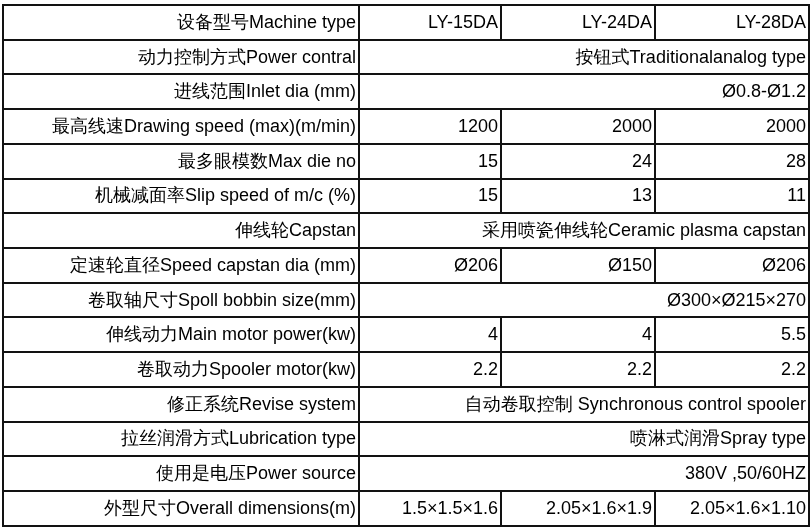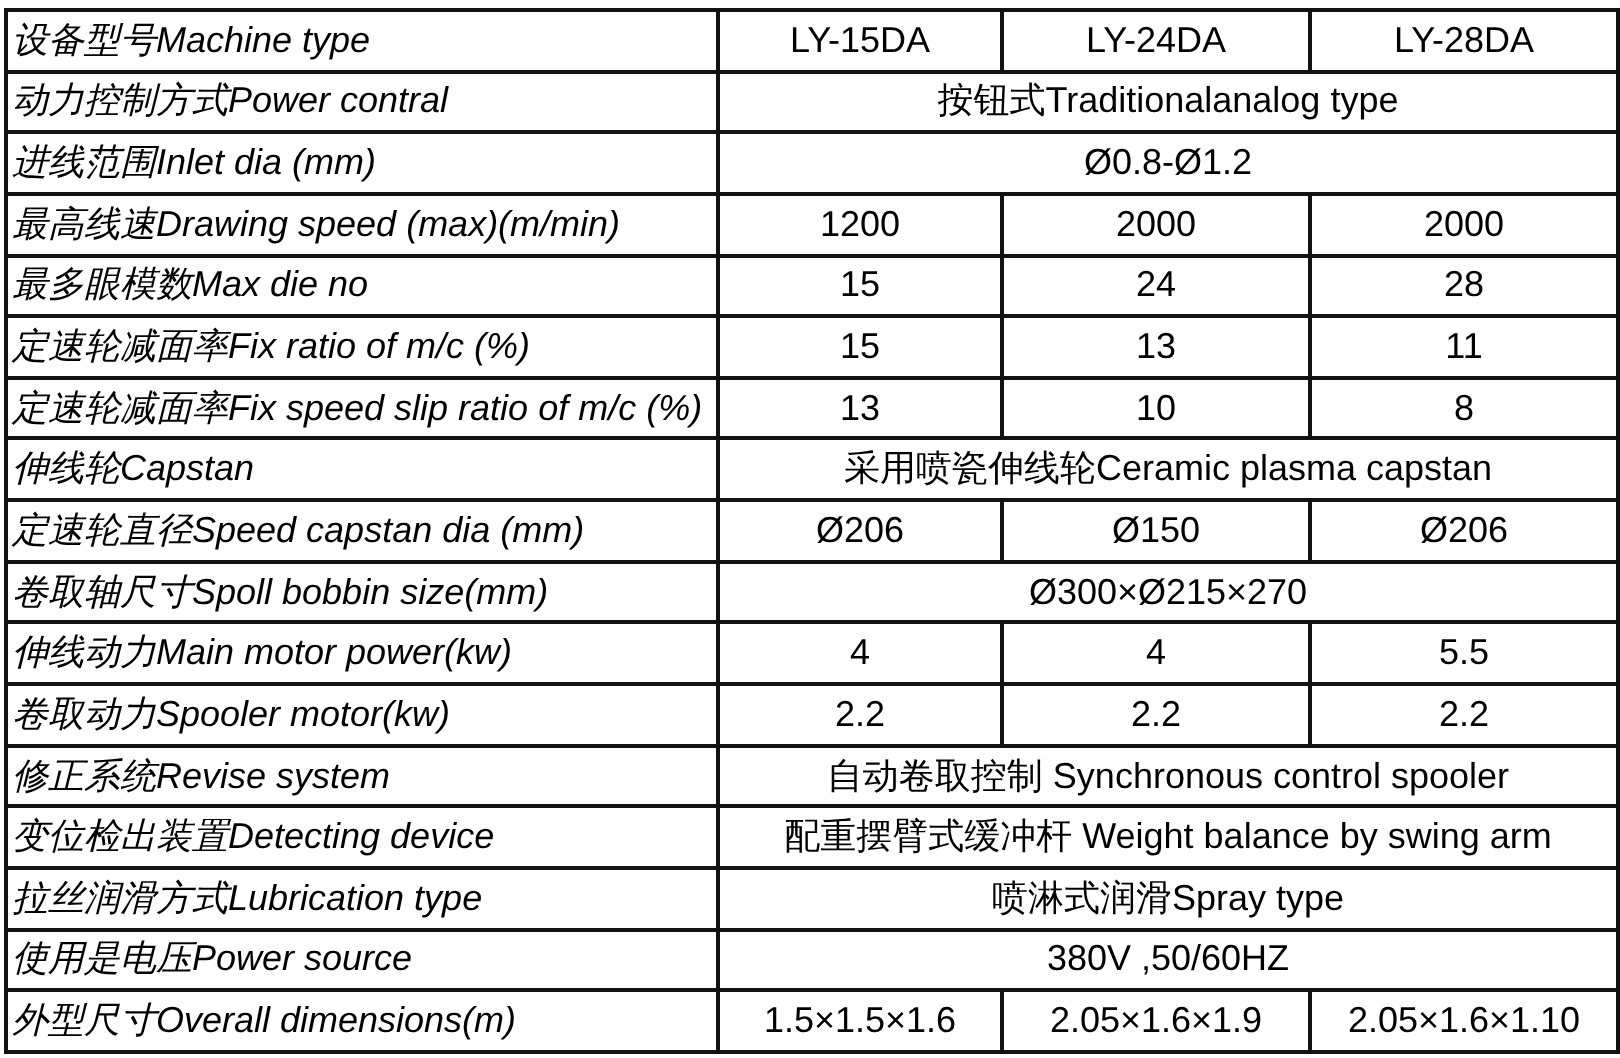"设备型号Machine type" td.label-cell { font-style: italic -> none; text-align: left -> right }
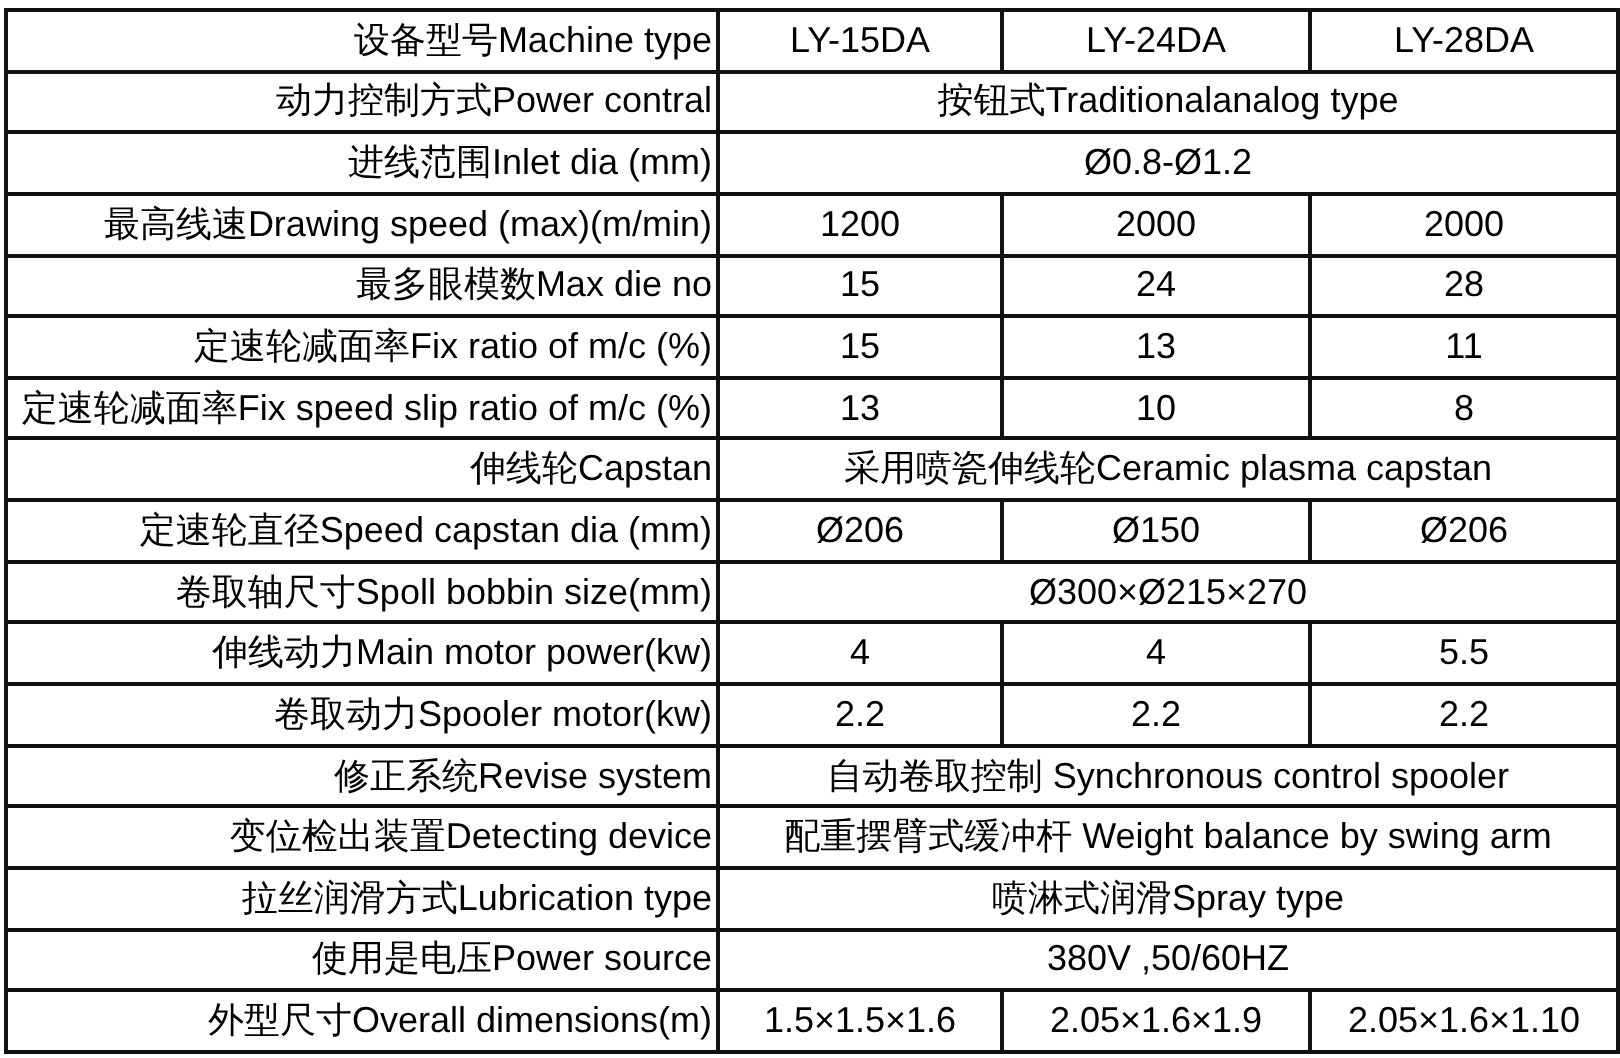"LY-15DA" td.value-cell { text-align: center -> right }
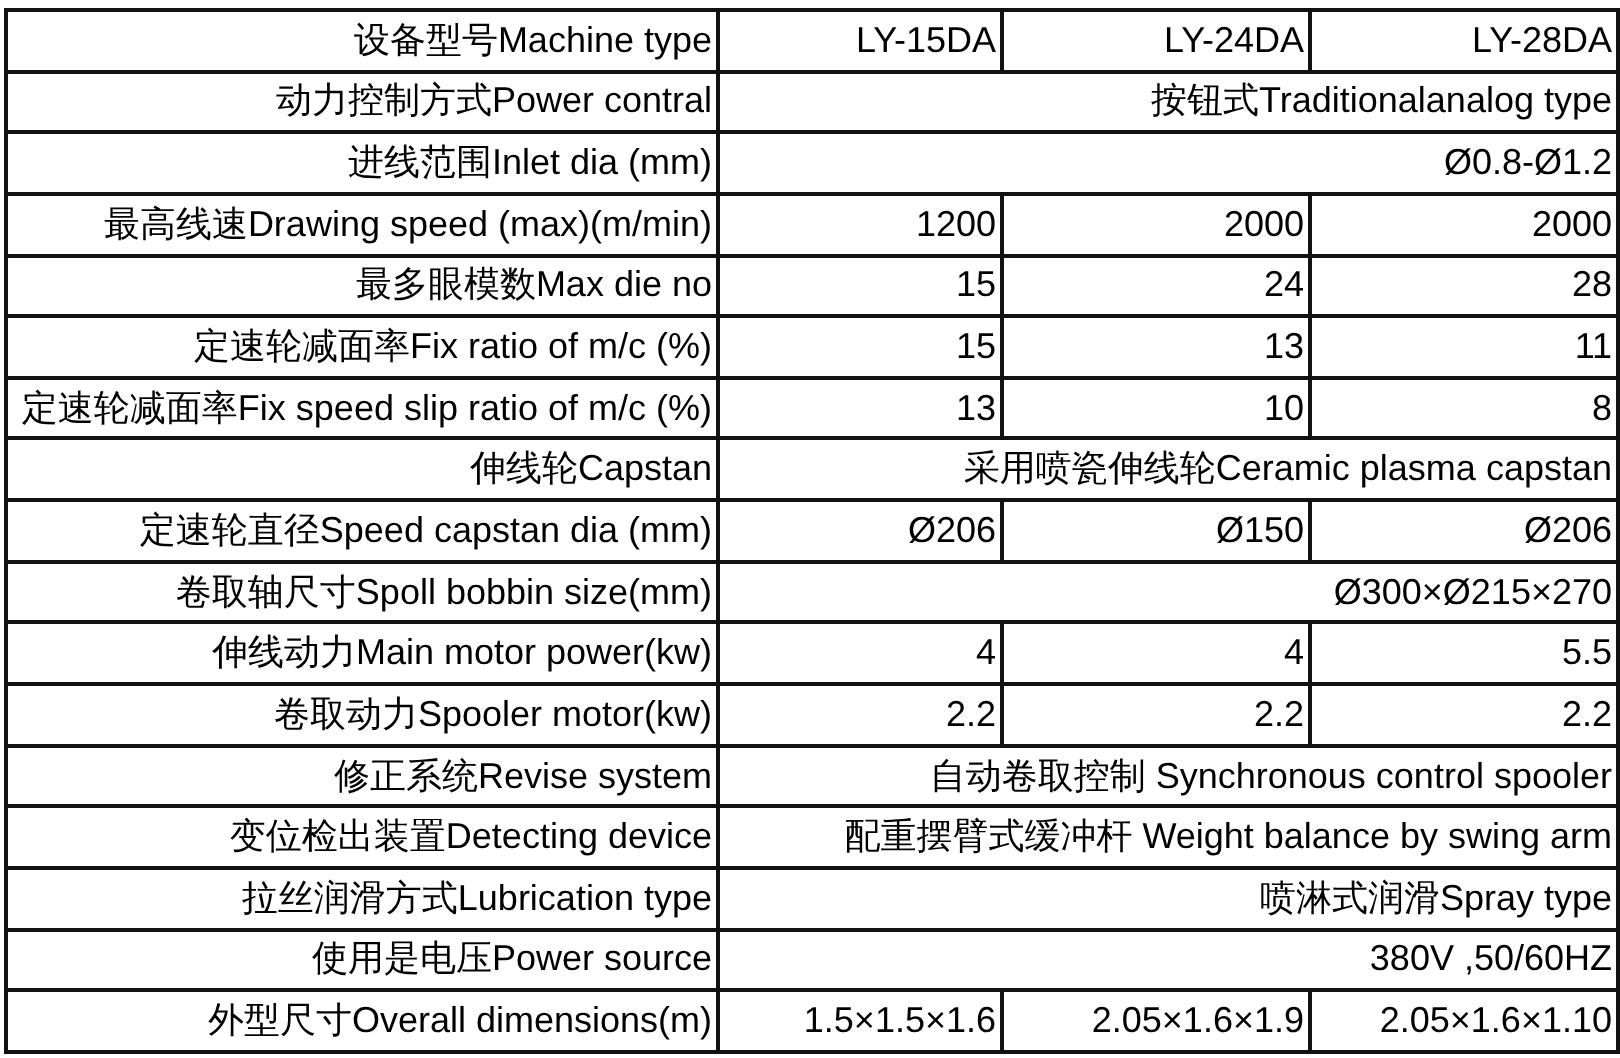"定速轮减面率Fix ratio of m/c (%)" td.label-cell { text: 定速轮减面率Fix ratio -> 机械减面率Slip speed }
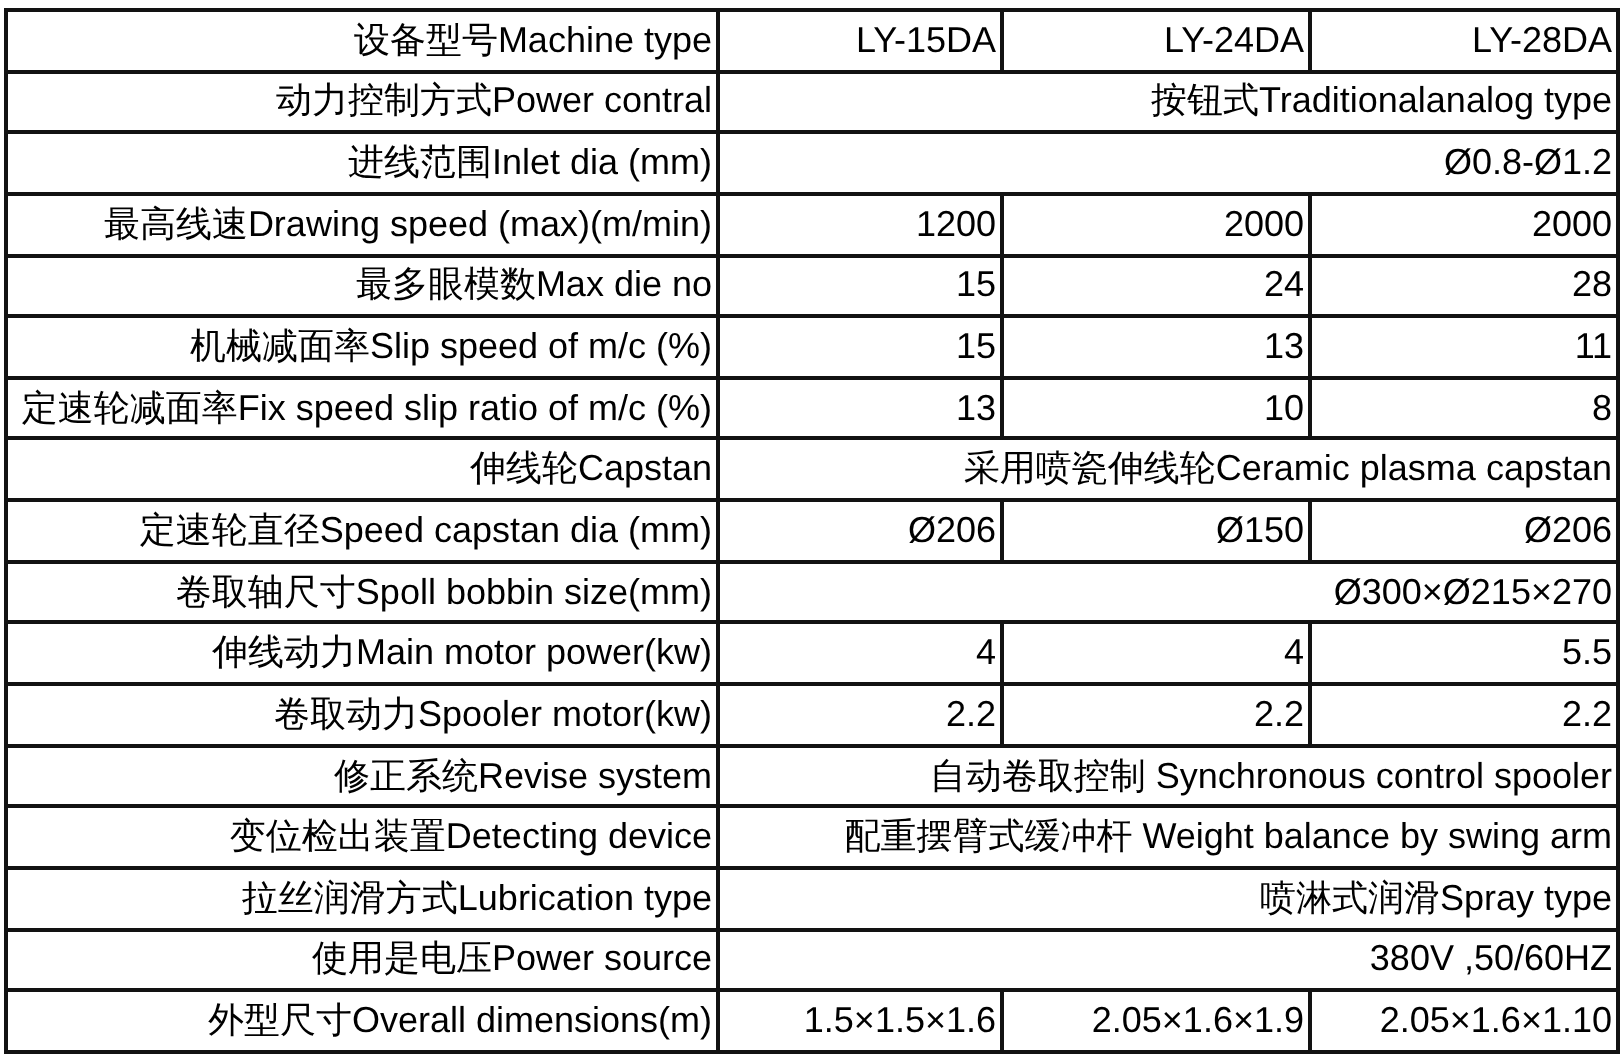"定速轮减面率Fix speed slip ratio of" tr { html: <tr> <td>定速轮减面率Fix speed slip ratio of m/c (%)</td> <td>13</td> <td>10</td> <td>8</td> </tr> -> none }
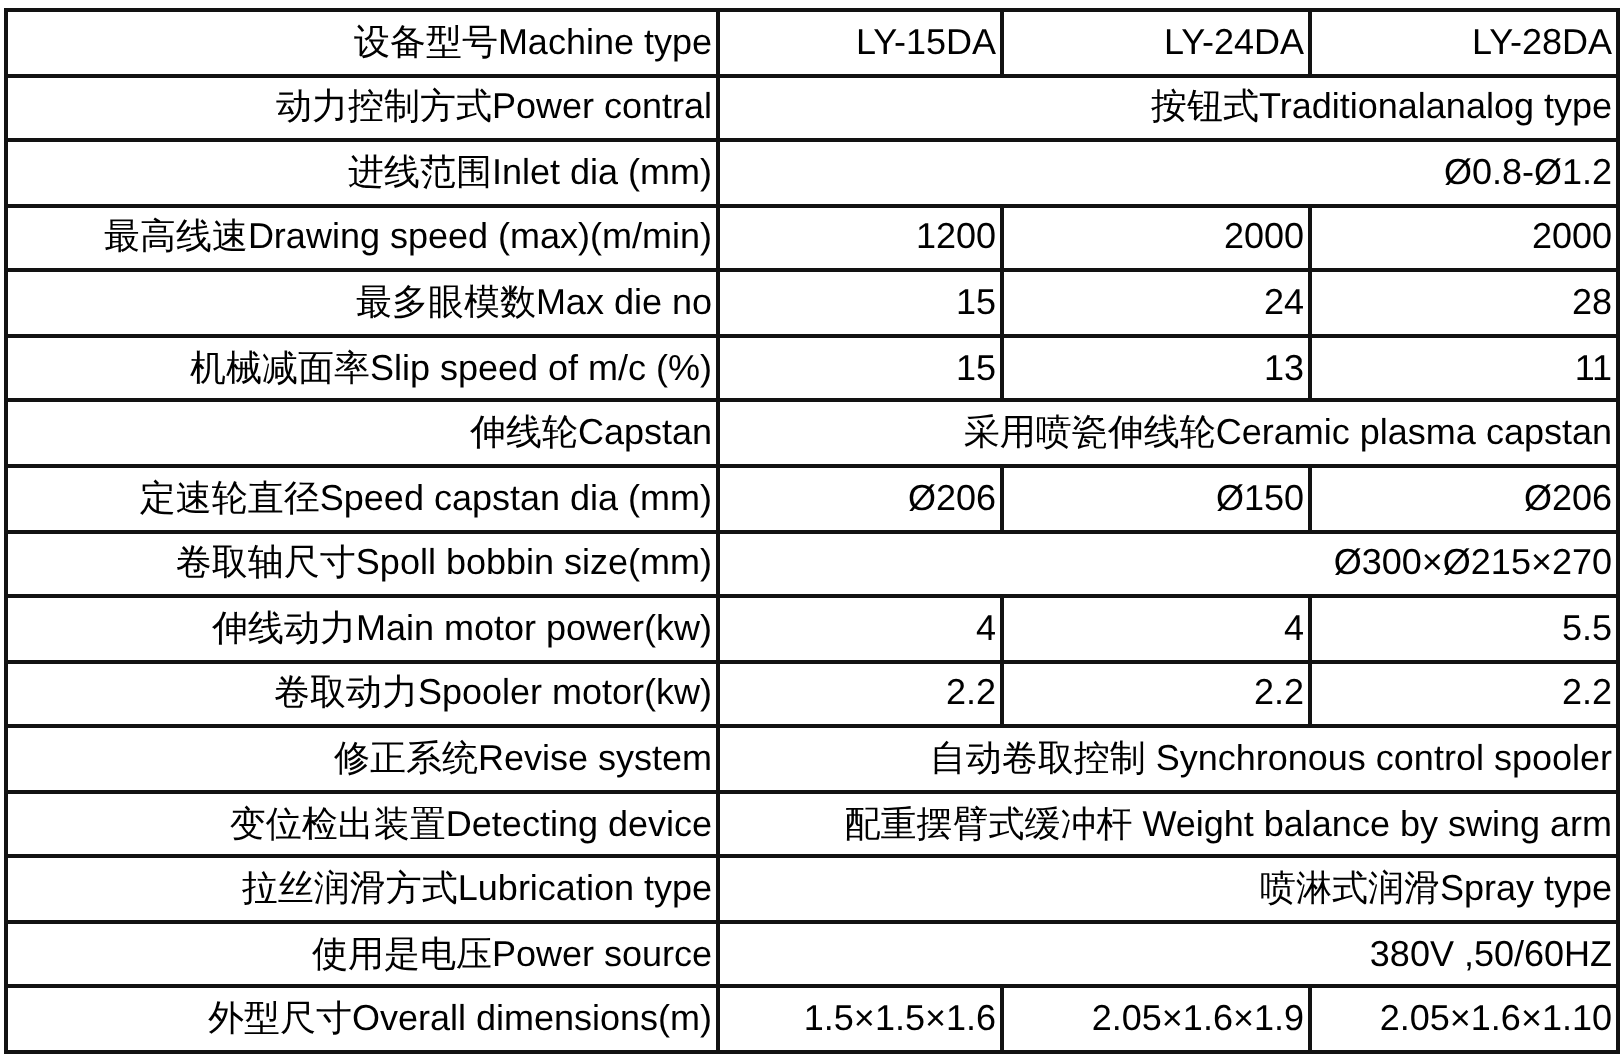"变位检出装置Detecting device" tr { html: <tr> <td>变位检出装置Detecting device</td> <td>配重摆臂式缓冲杆 Weight balance by swing arm</td> </tr> -> none }
